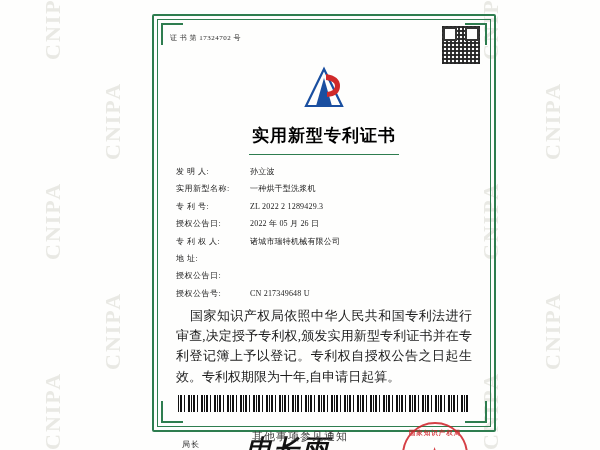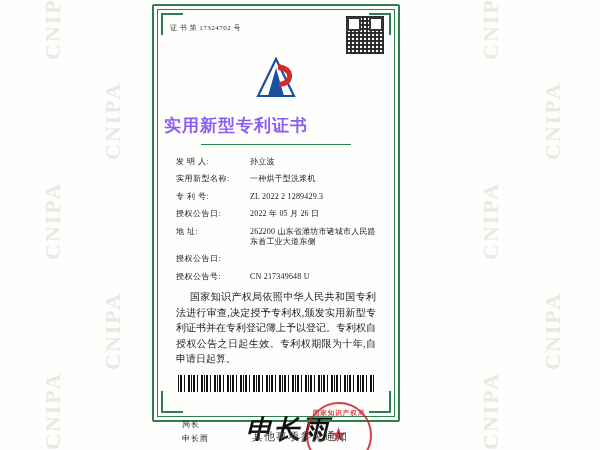"证 书 第 17324702 号" .cert { top: 4px -> 14px; width: 248px -> 344px }
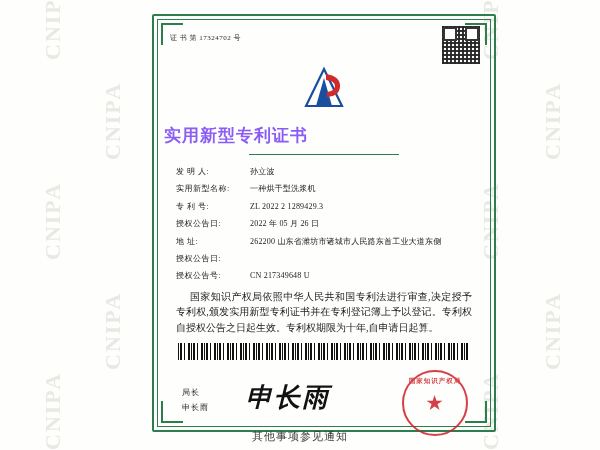"实用新型专利证书" .title { color: #8b5cf6 -> #000000; text-align: left -> center }
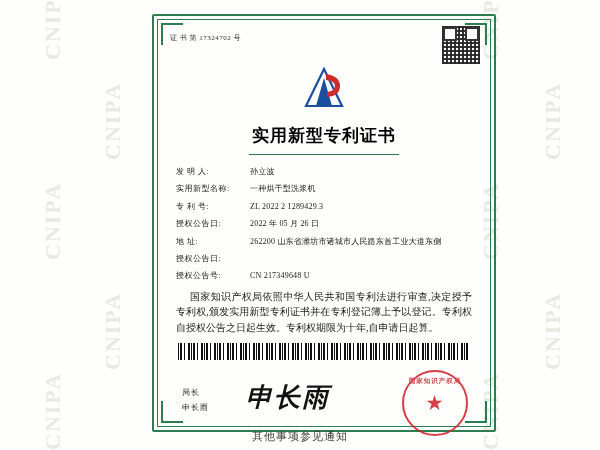"专 利 权 人:" div.field { html: none -> <div> <span>专 利 权 人:</span> <span>诸城市瑞特机械有限公司</span> </div> }
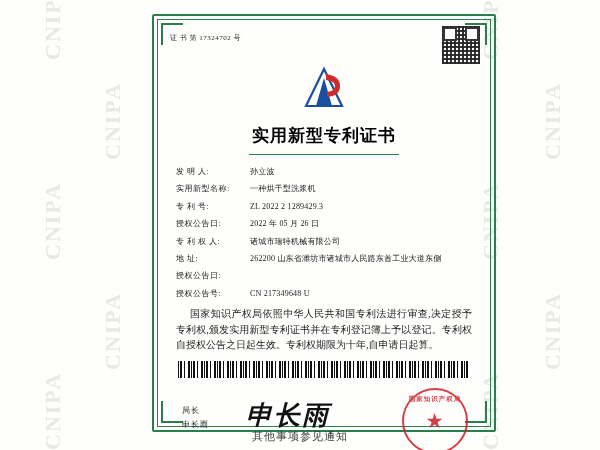"262200 山东省潍坊市诸城市人民路东首工业大道东侧" span.val { html: <span>262200 山东省潍坊市诸城市人民路东首工业大道东侧</span> -> none }
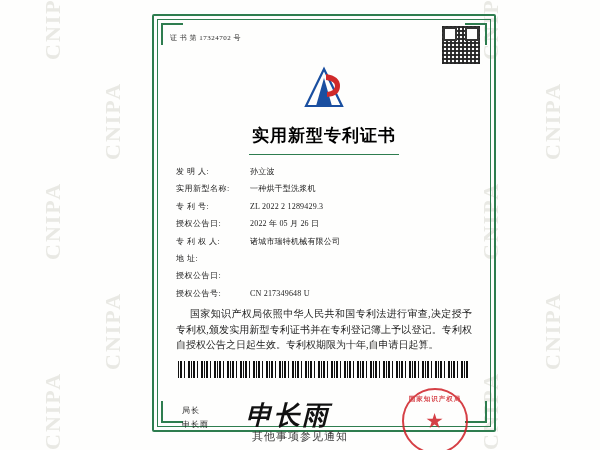"国家知识产权局依照中华人民共和国专利法进行审查,决定授予专利权,颁发实用新型专利" .body-text { font-size: 10px -> 13px }
